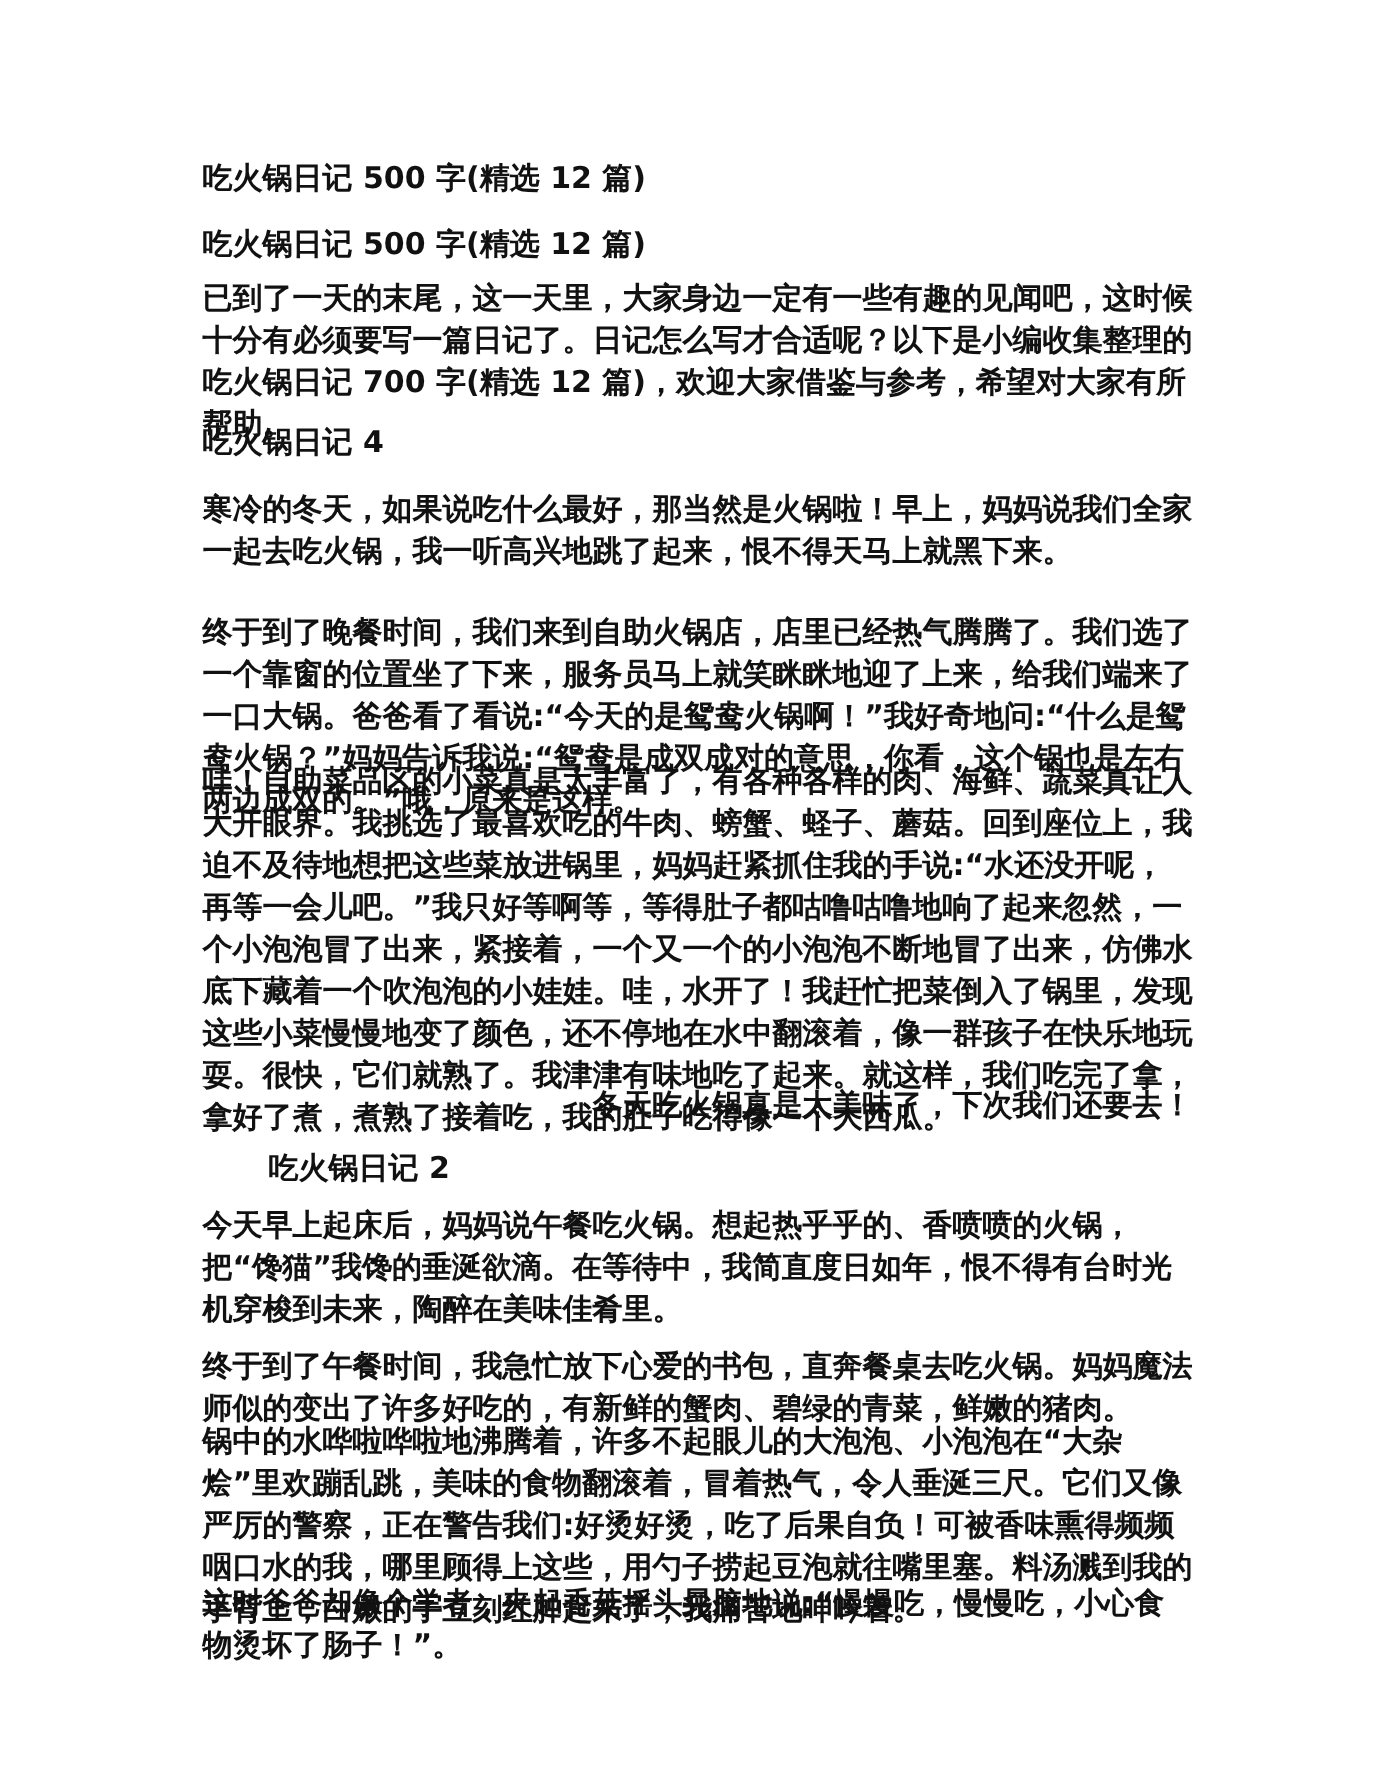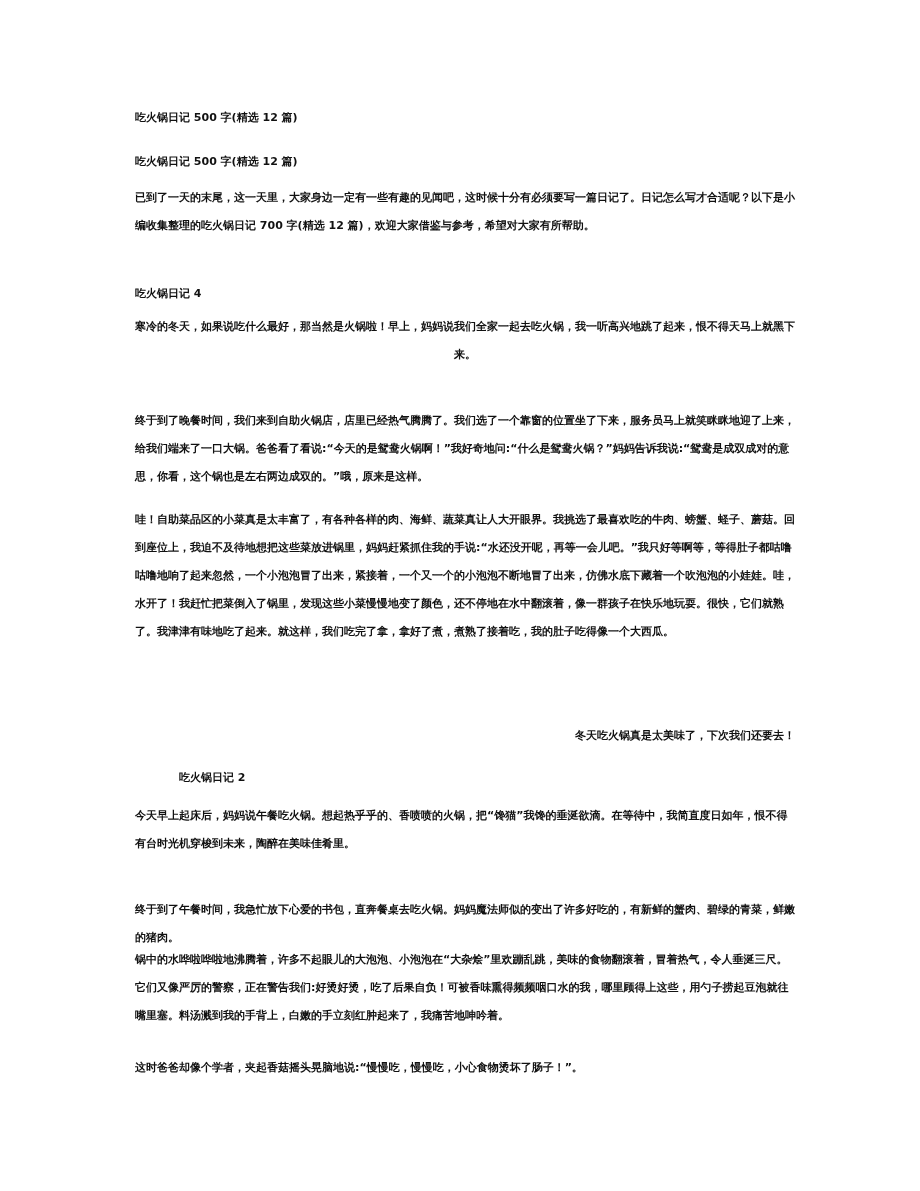"吃火锅日记 500 字(精选 12 篇)" .p { font-size: 11px -> 20px }
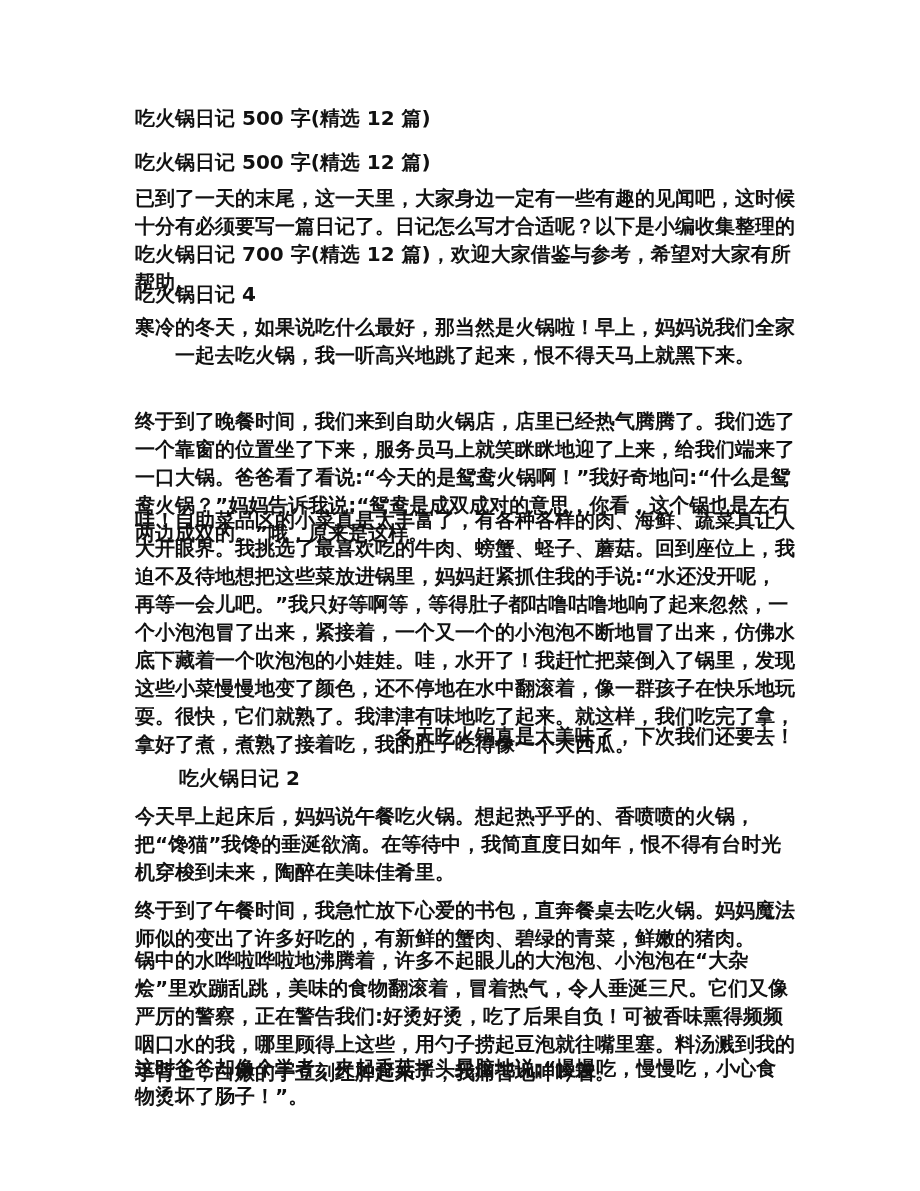"寒冷的冬天，如果说吃什么最好，那当然是火锅啦！早上，妈妈说我们全家一起去吃火锅，" p.p { text-align: center -> none; top: 313px -> 325px }
